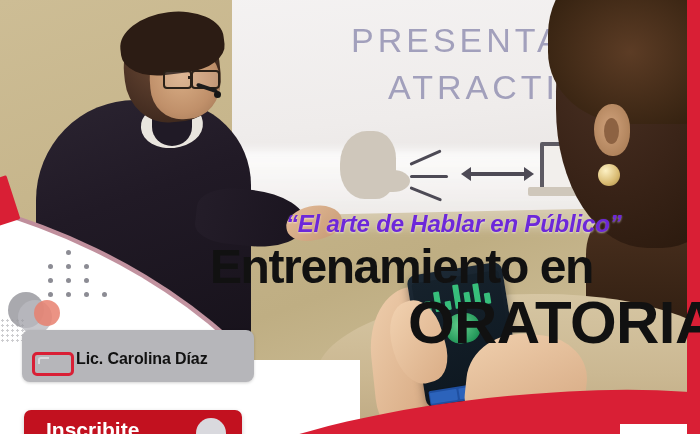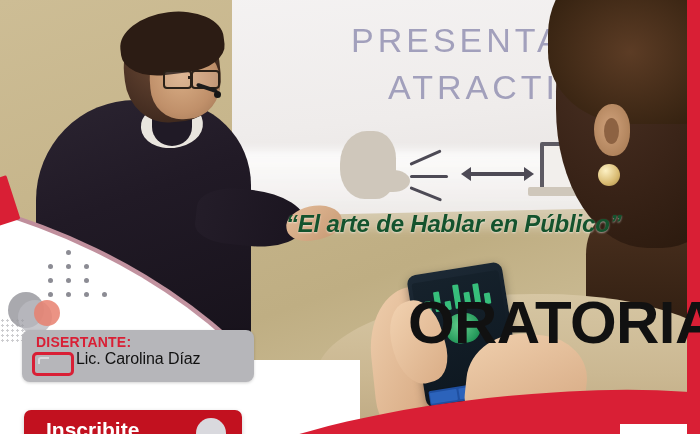"“El arte de Hablar en" .quote { color: #14532d -> #6d28d9 }
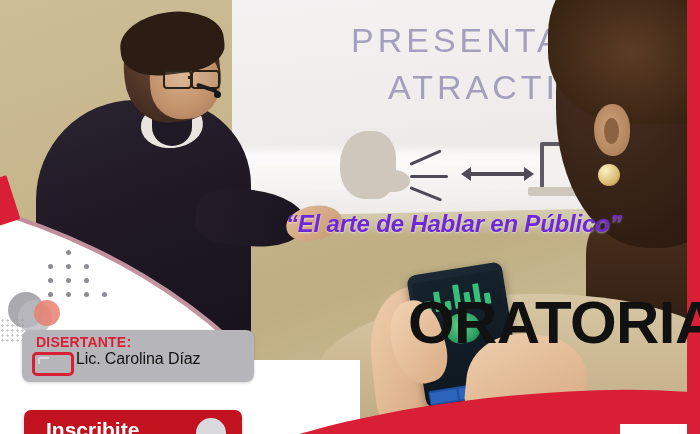"Entrenamiento en" div.title1 { html: none -> <div>Entrenamiento en</div> }
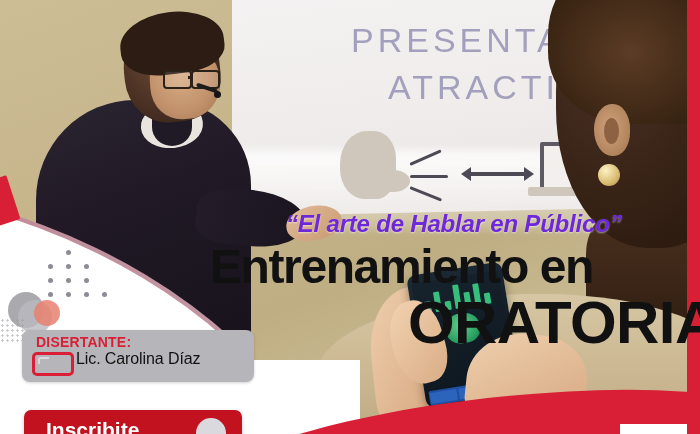"DISERTANTE:" div.speaker-label { html: <div>DISERTANTE:</div> -> none }
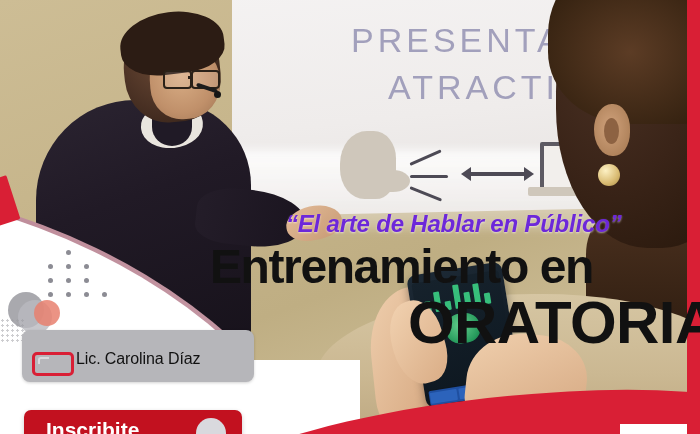"Lic. Carolina Díaz" .speaker-name { font-weight: normal -> bold }
